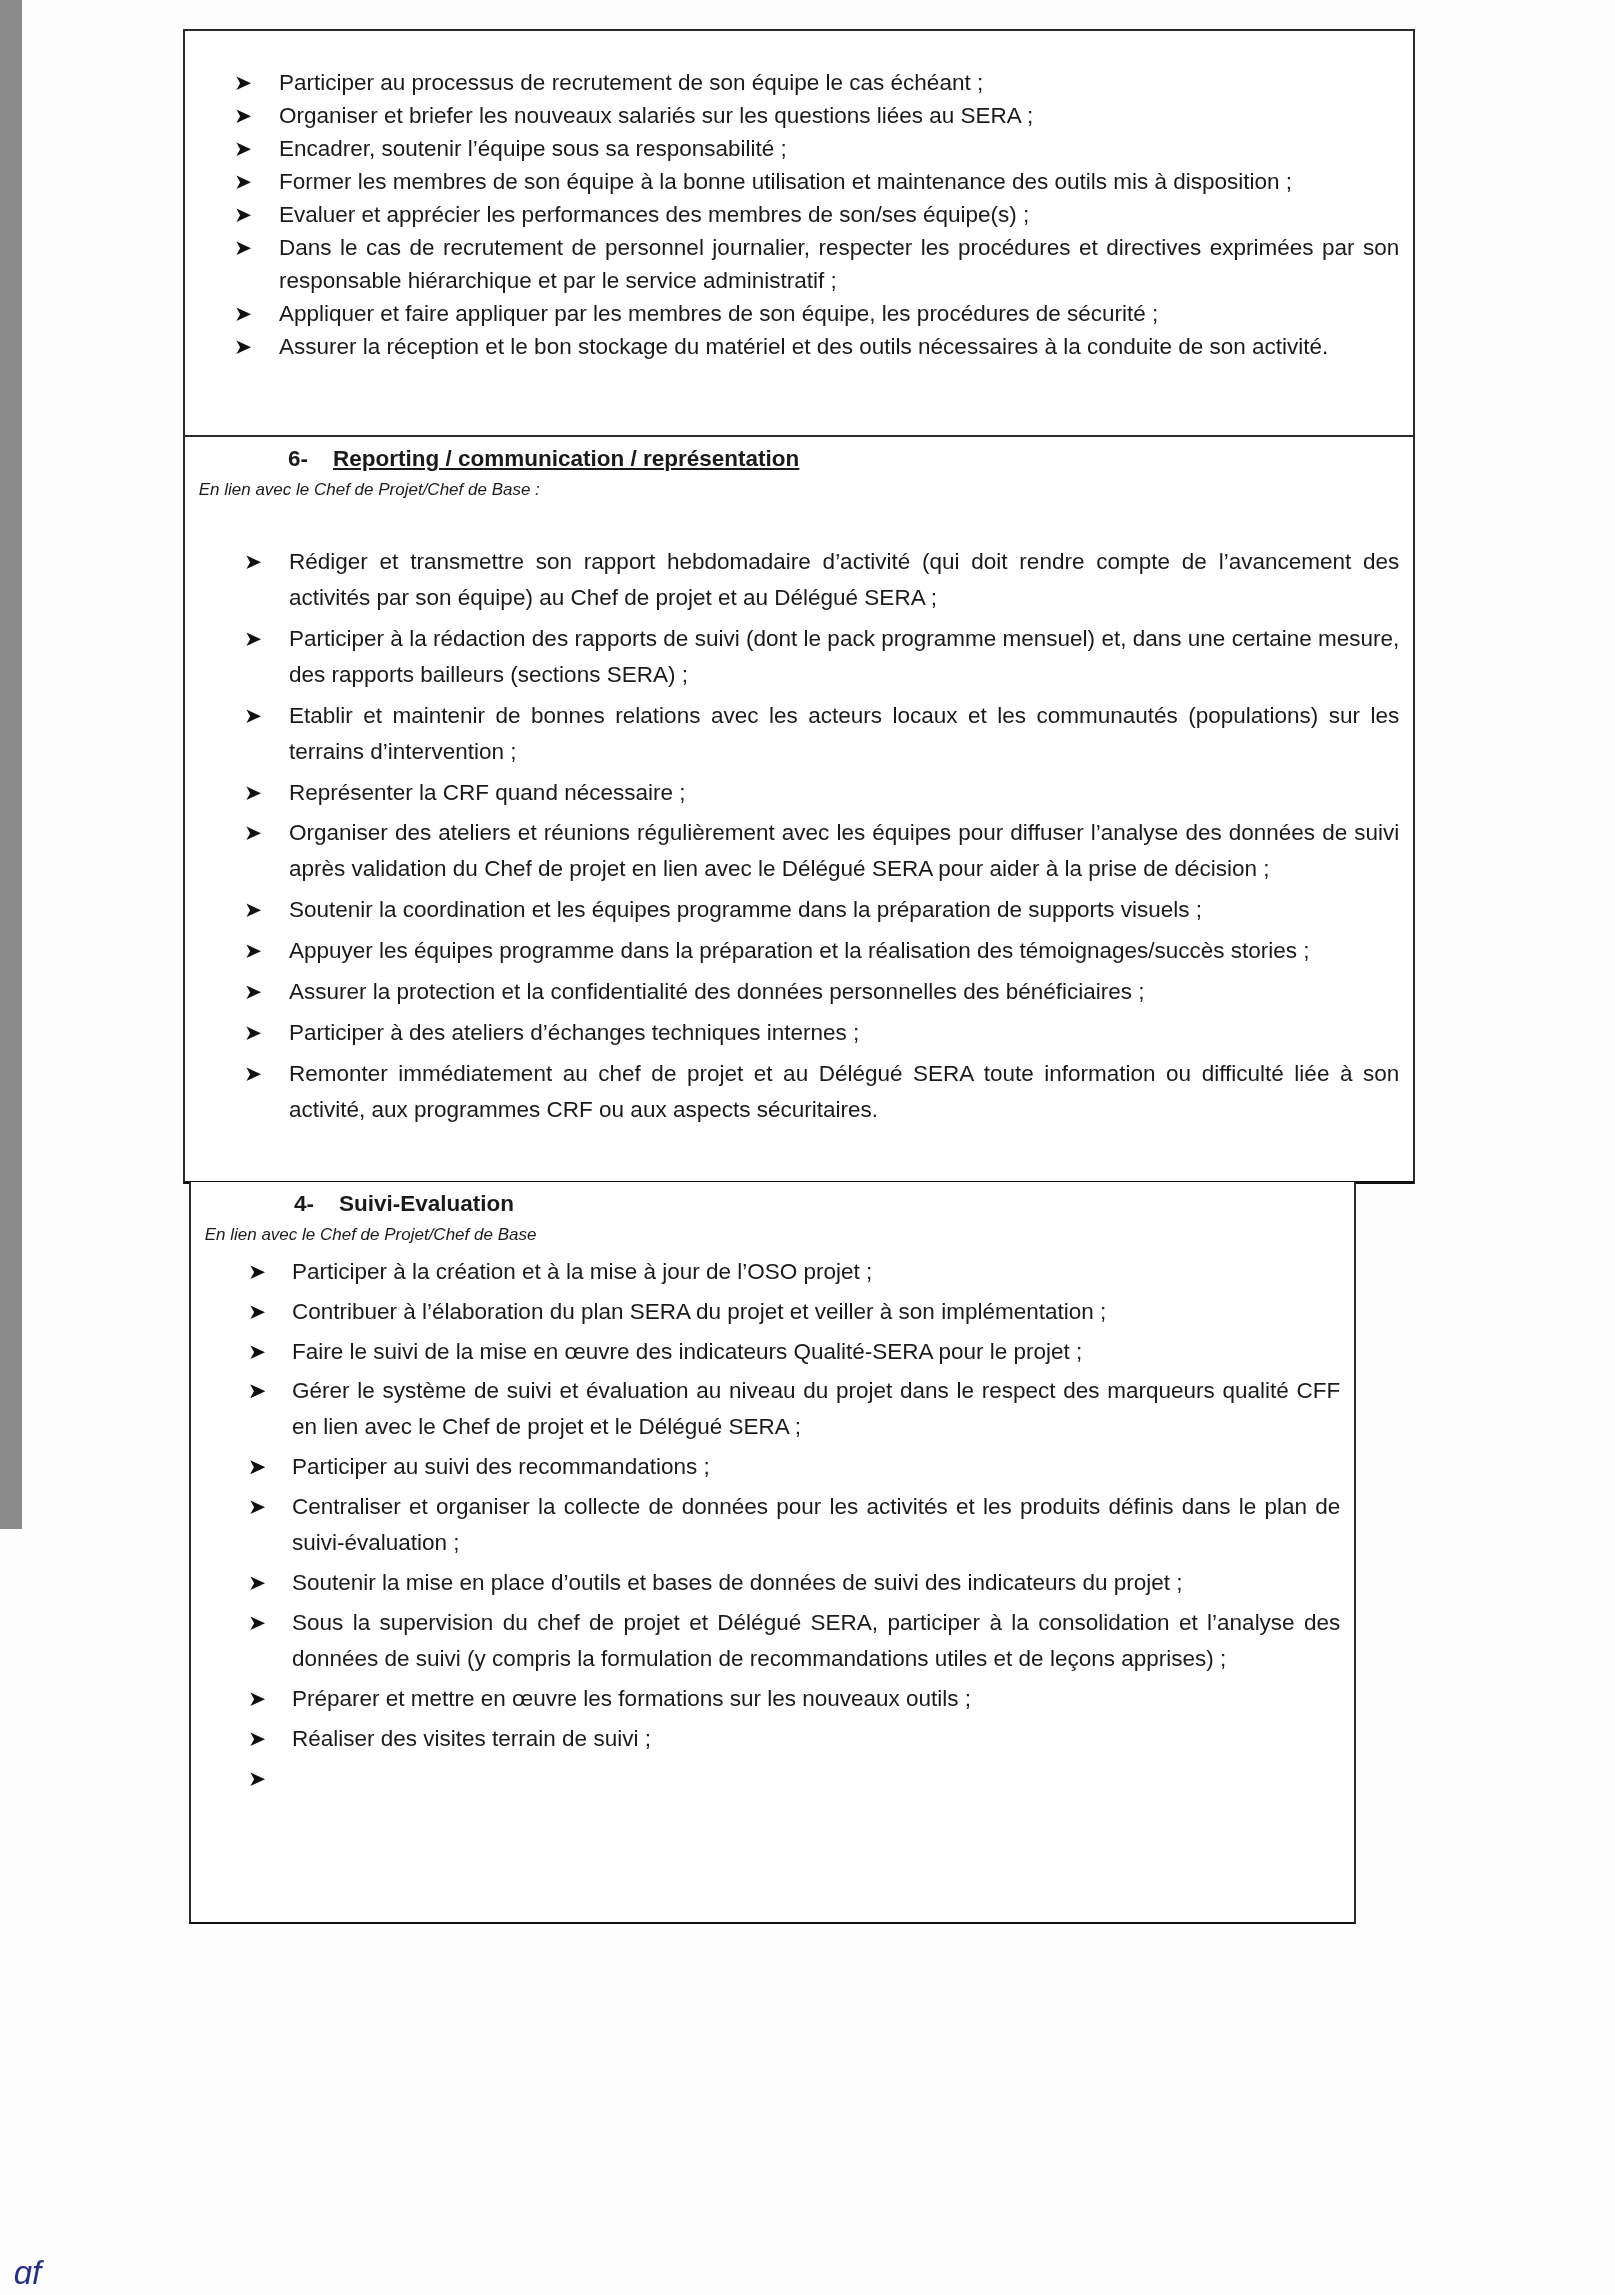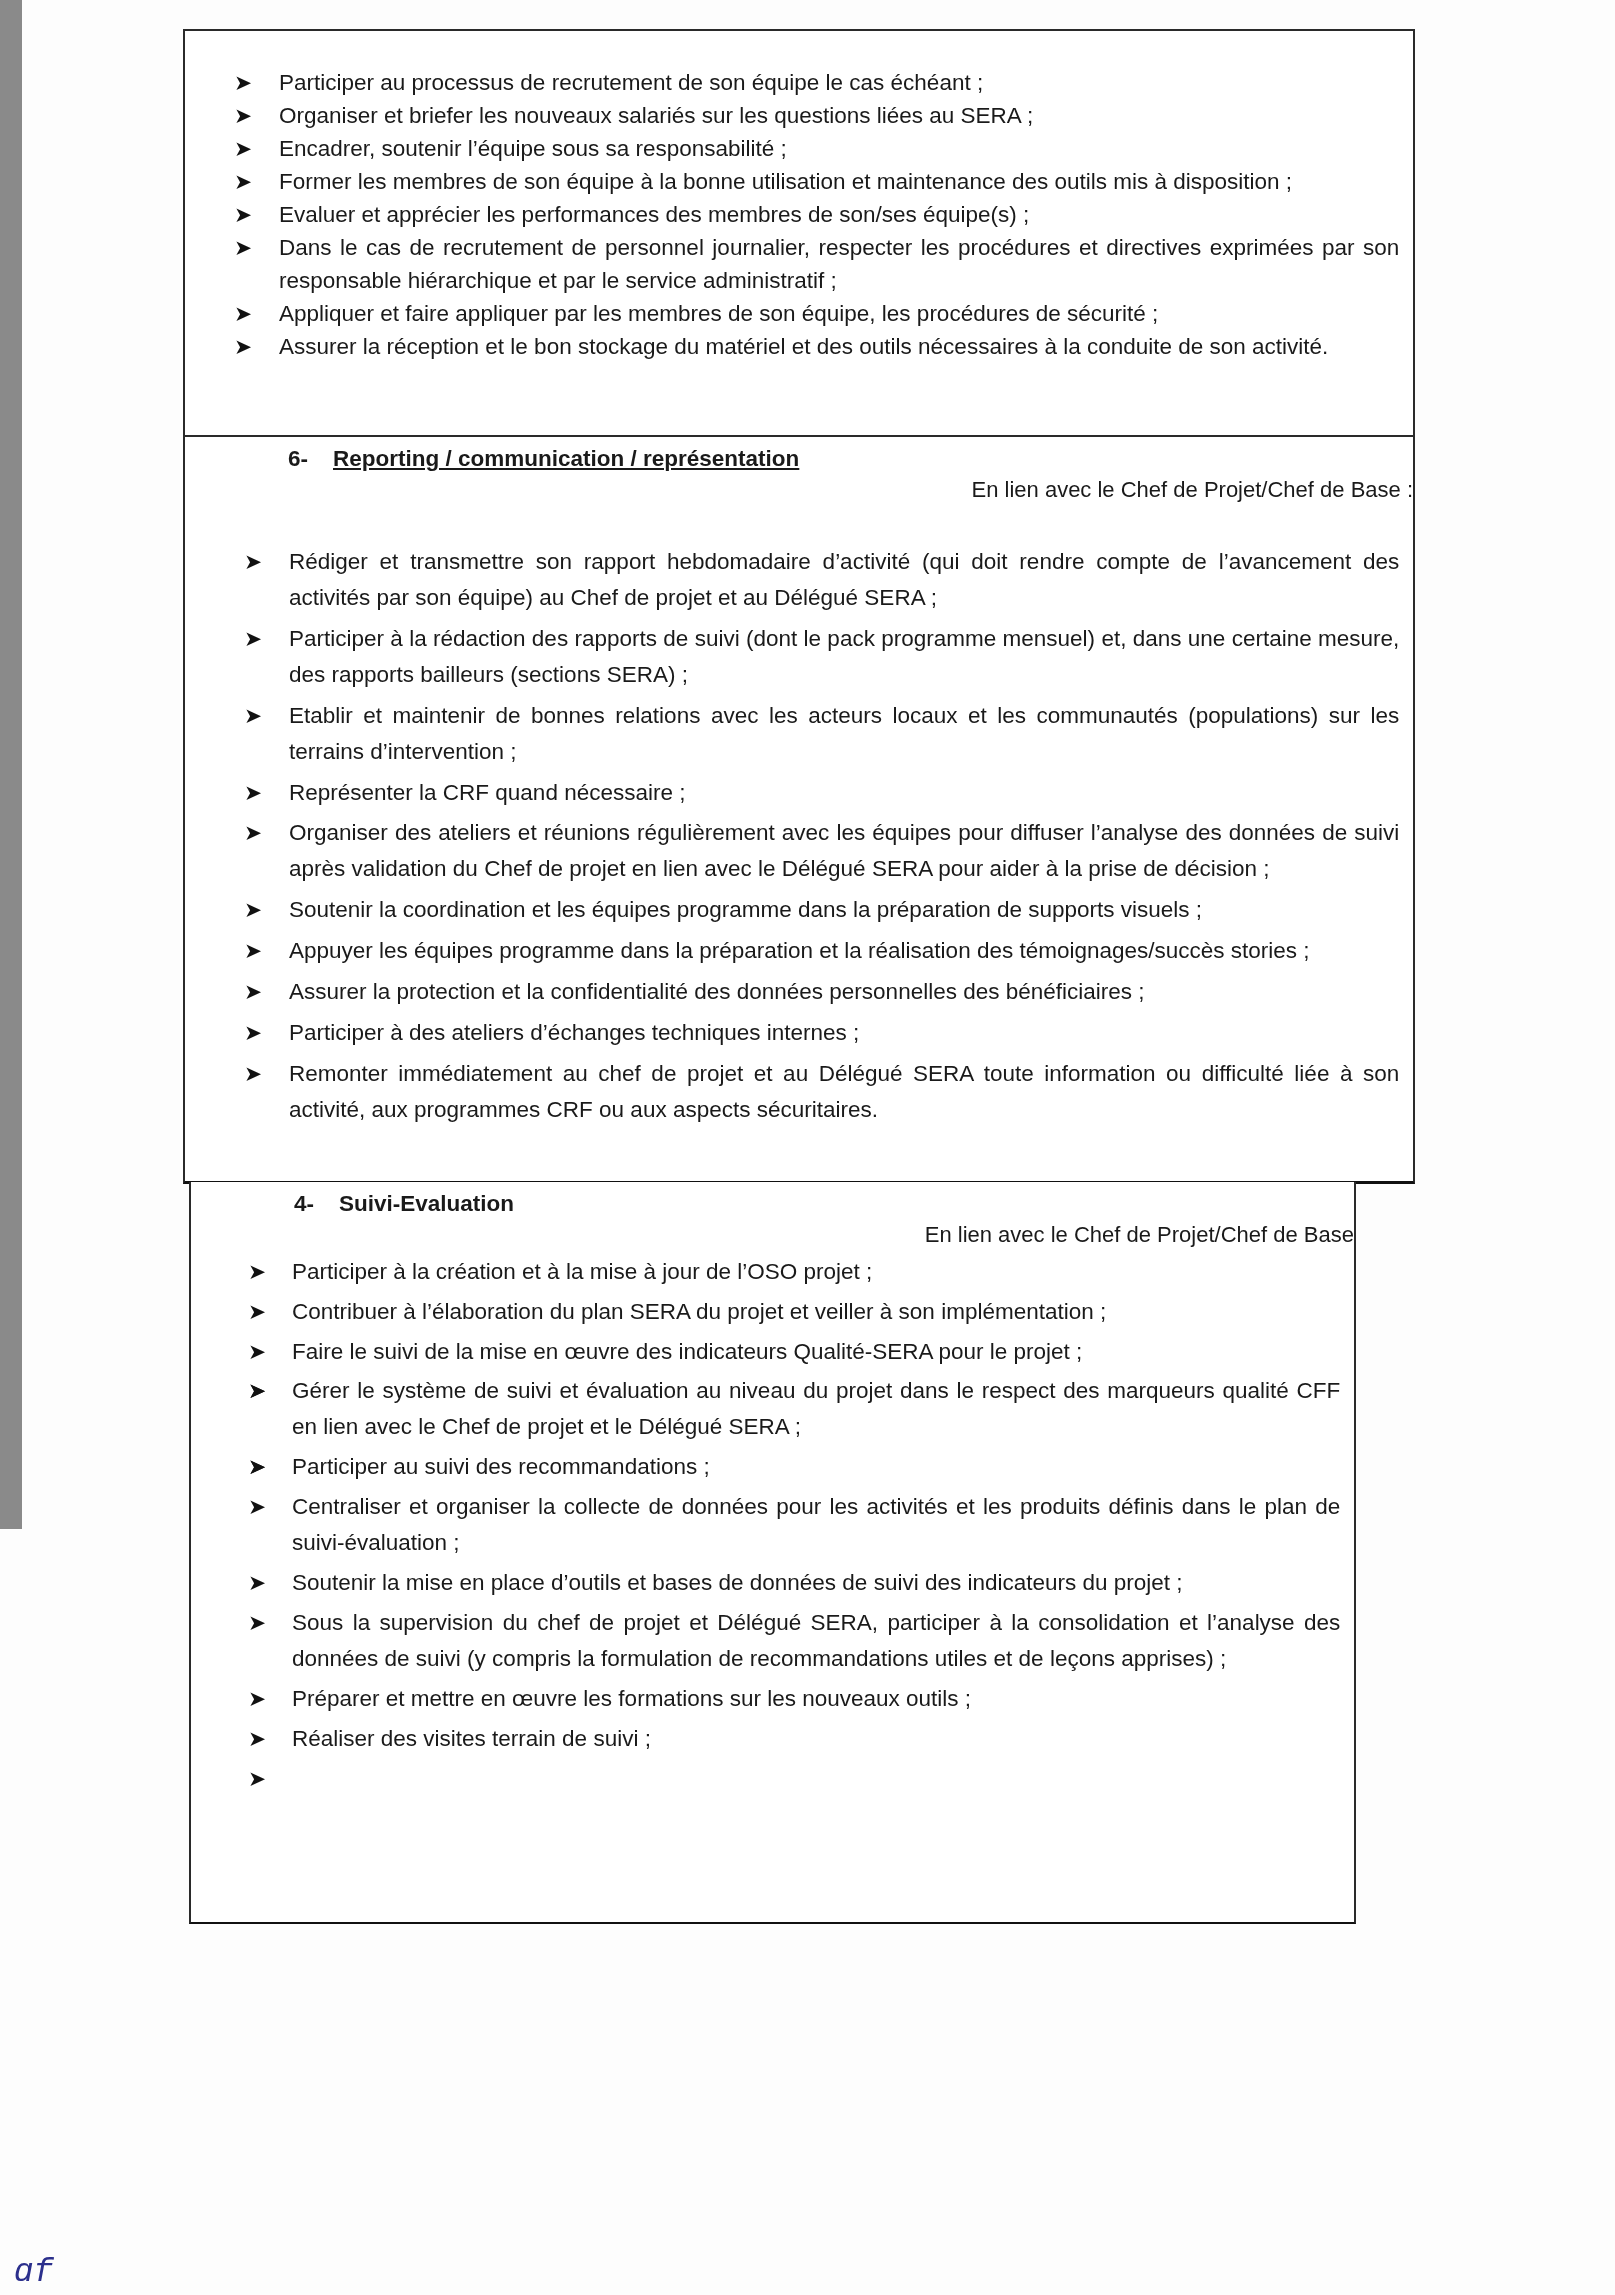"En lien avec le Chef" .sec-sub { font-size: 22px -> 17px; font-style: none -> italic; text-align: right -> none }
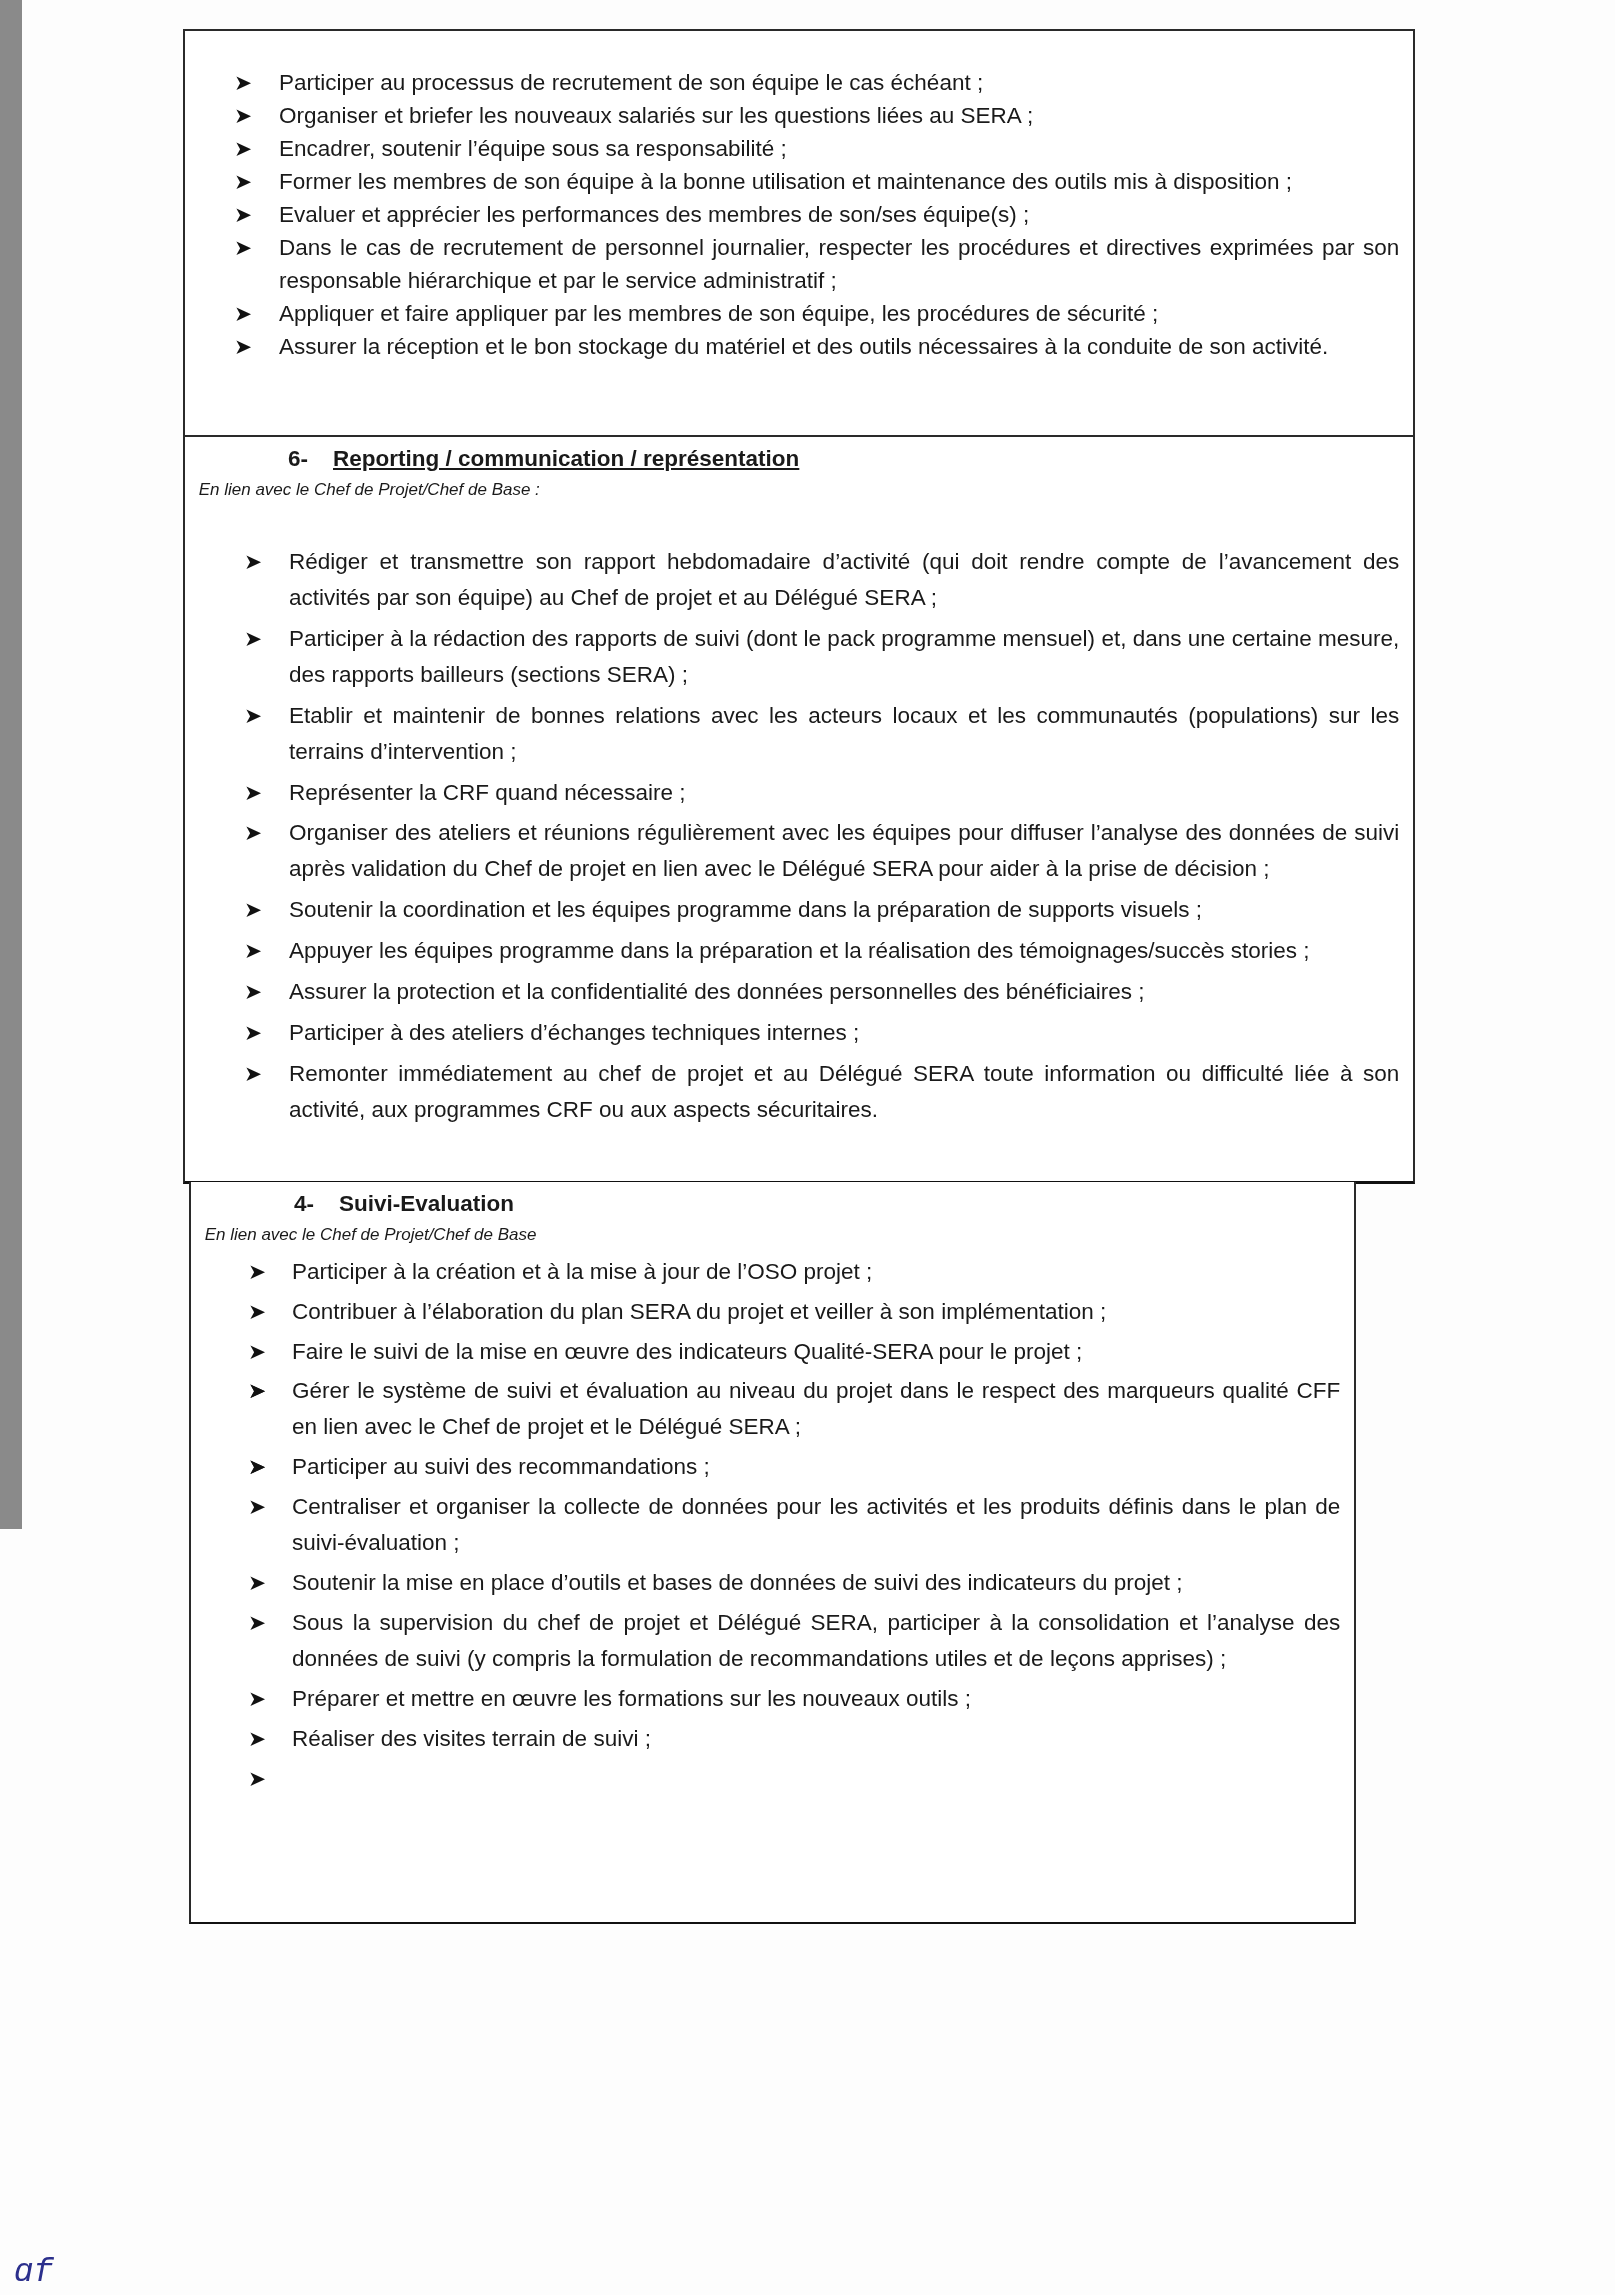"ɑf" .signature { font-family: Liberation Mono, monospace -> Liberation Sans, sans-serif }
